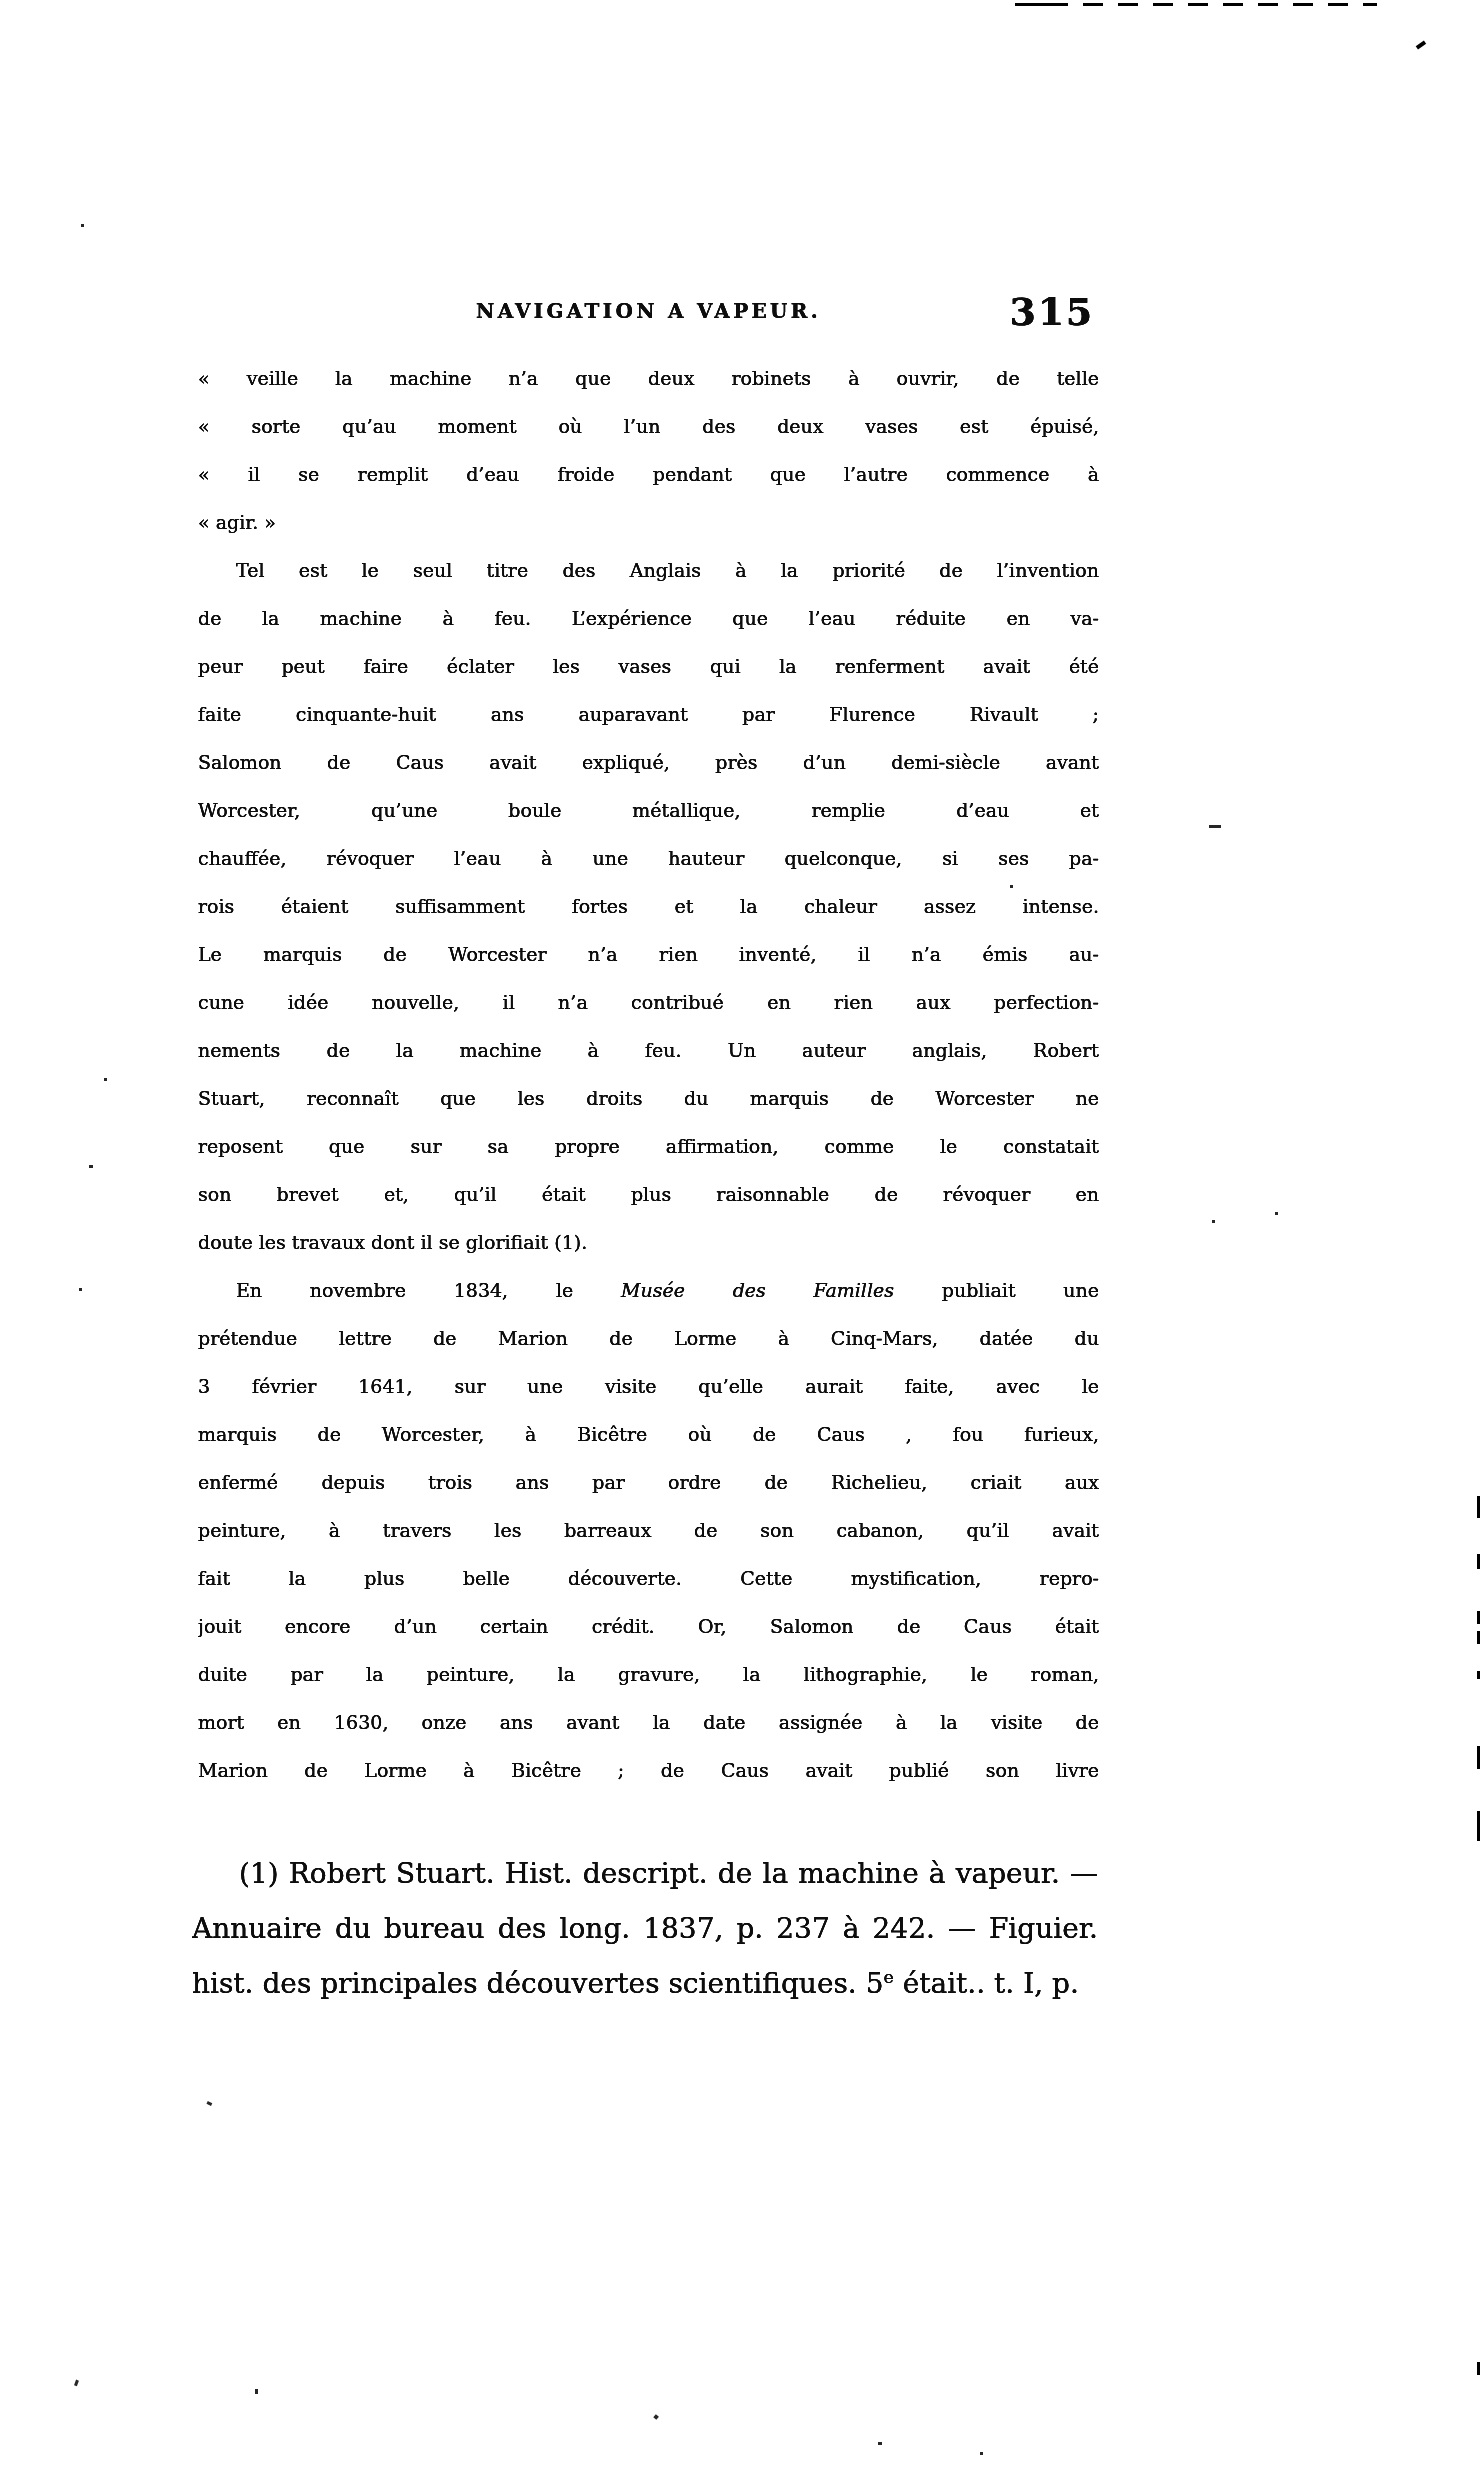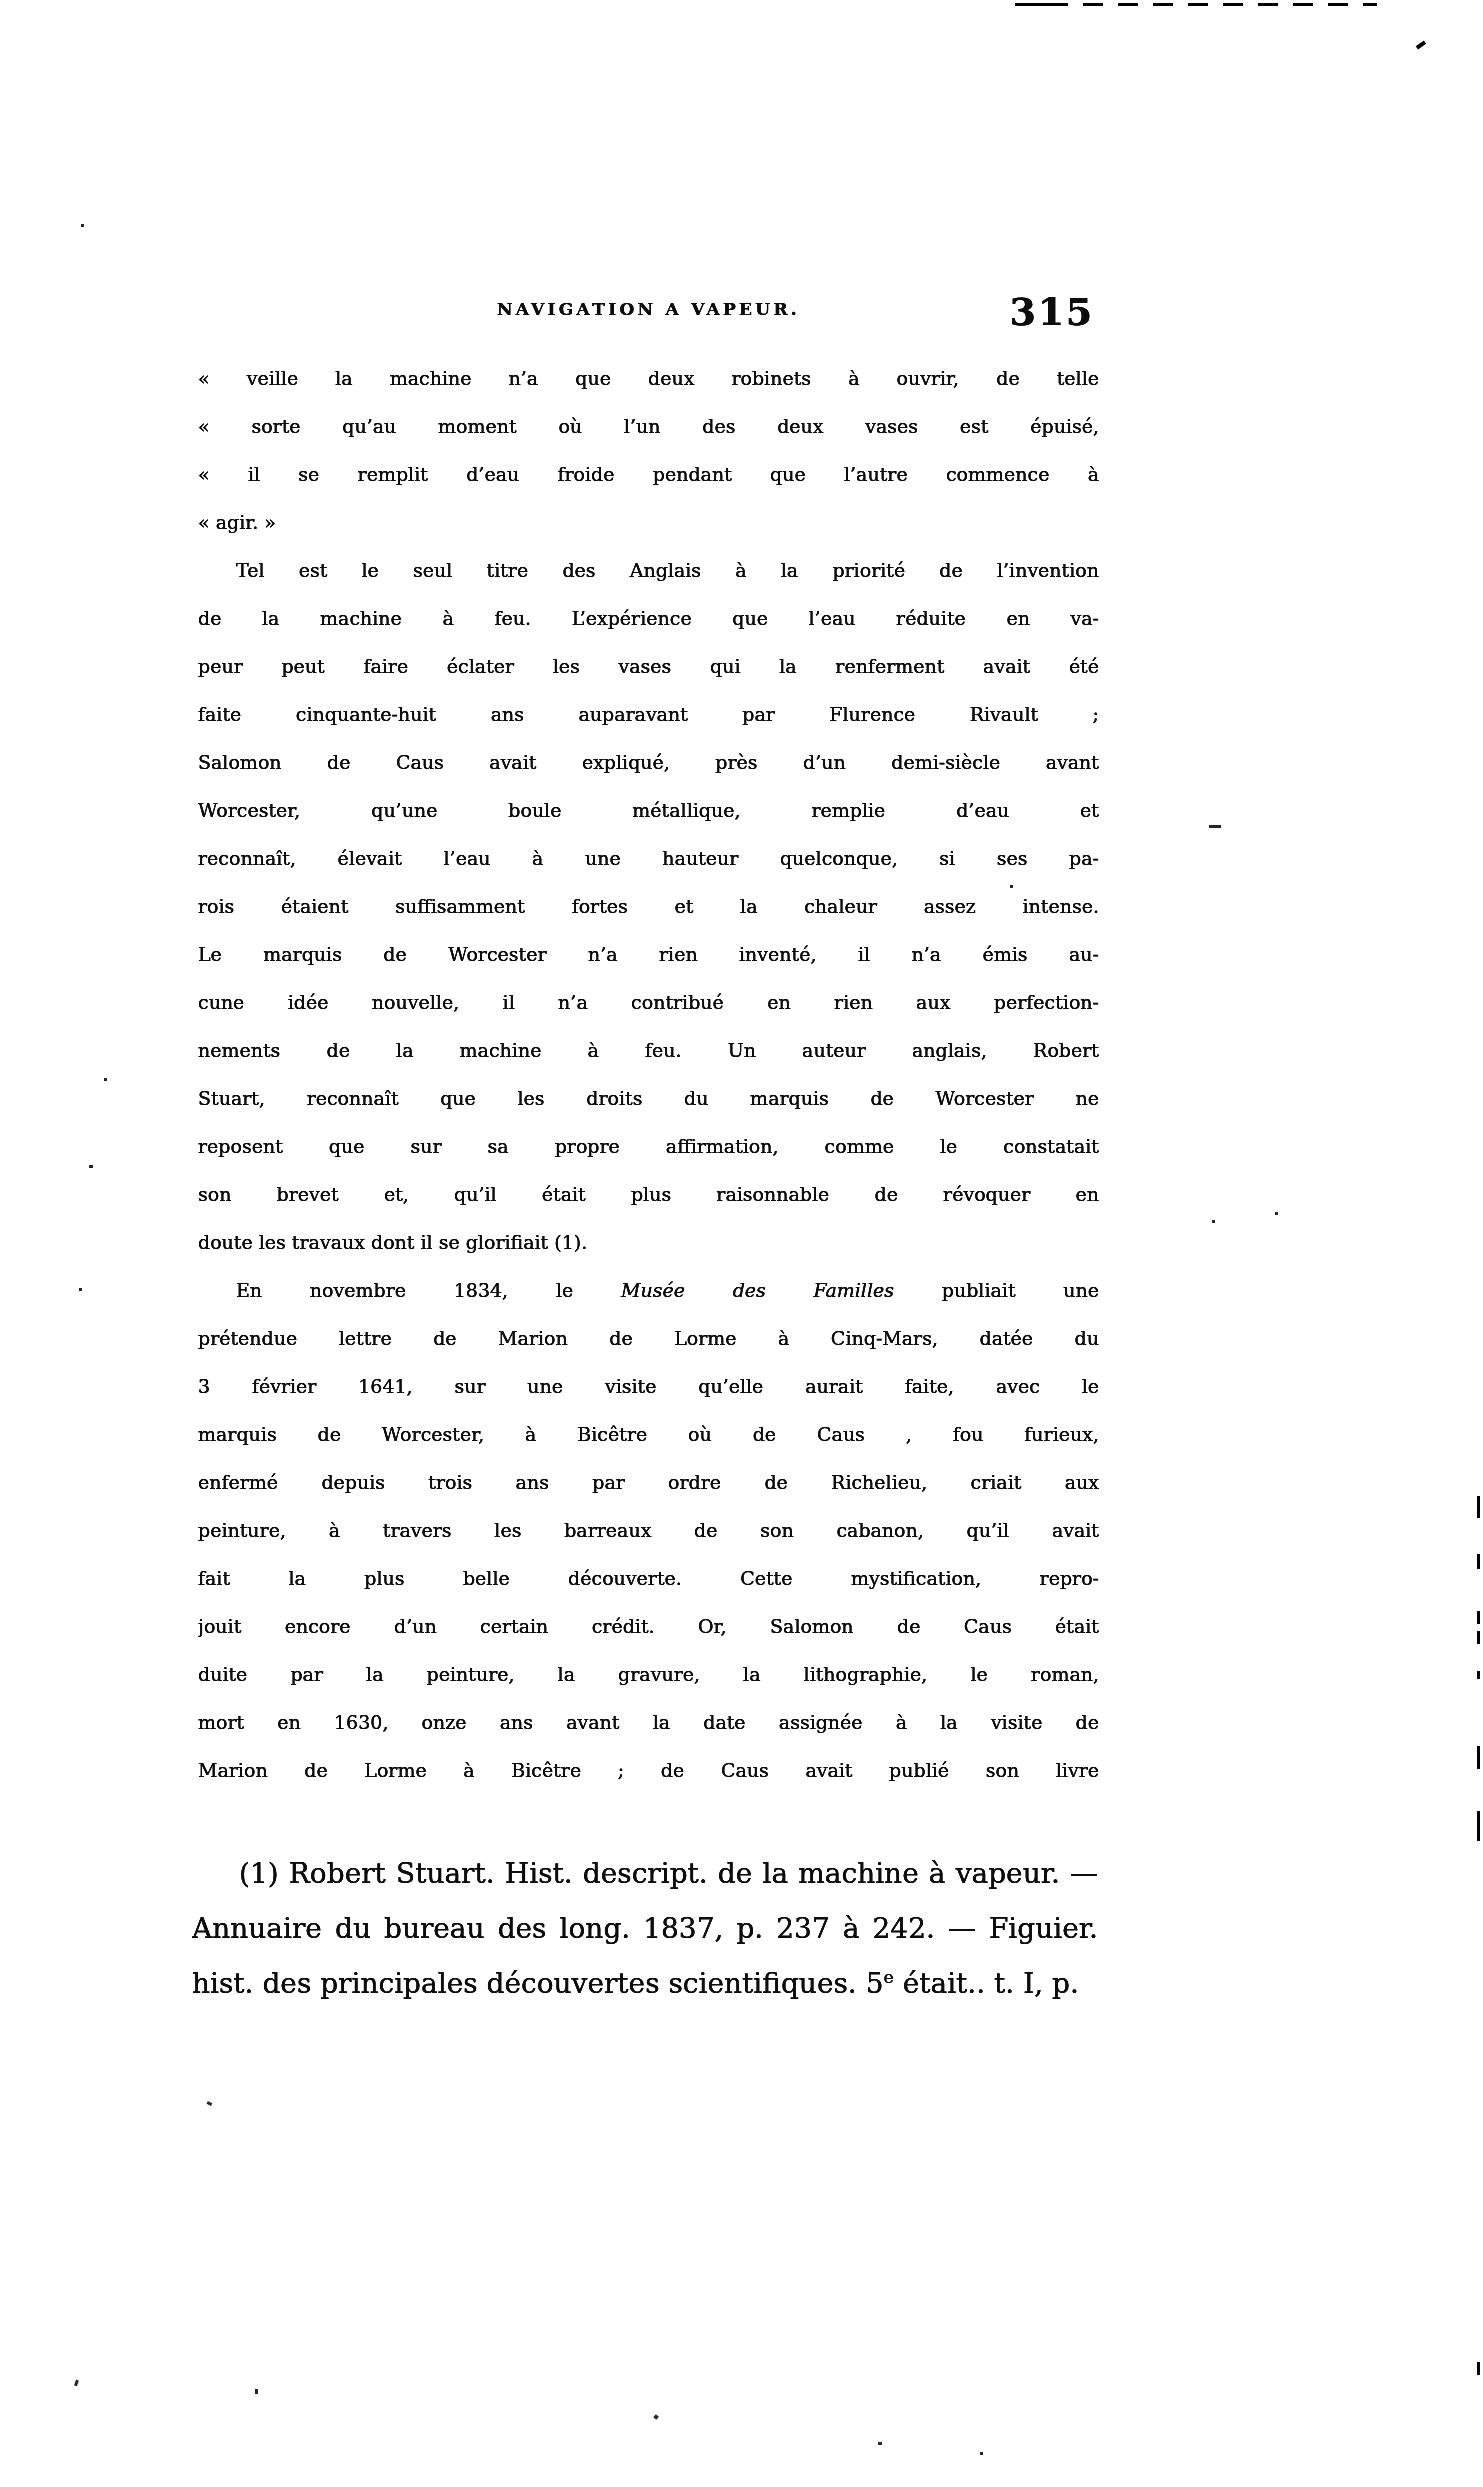"NAVIGATION A VAPEUR." .running-title { font-size: 17px -> 20px }
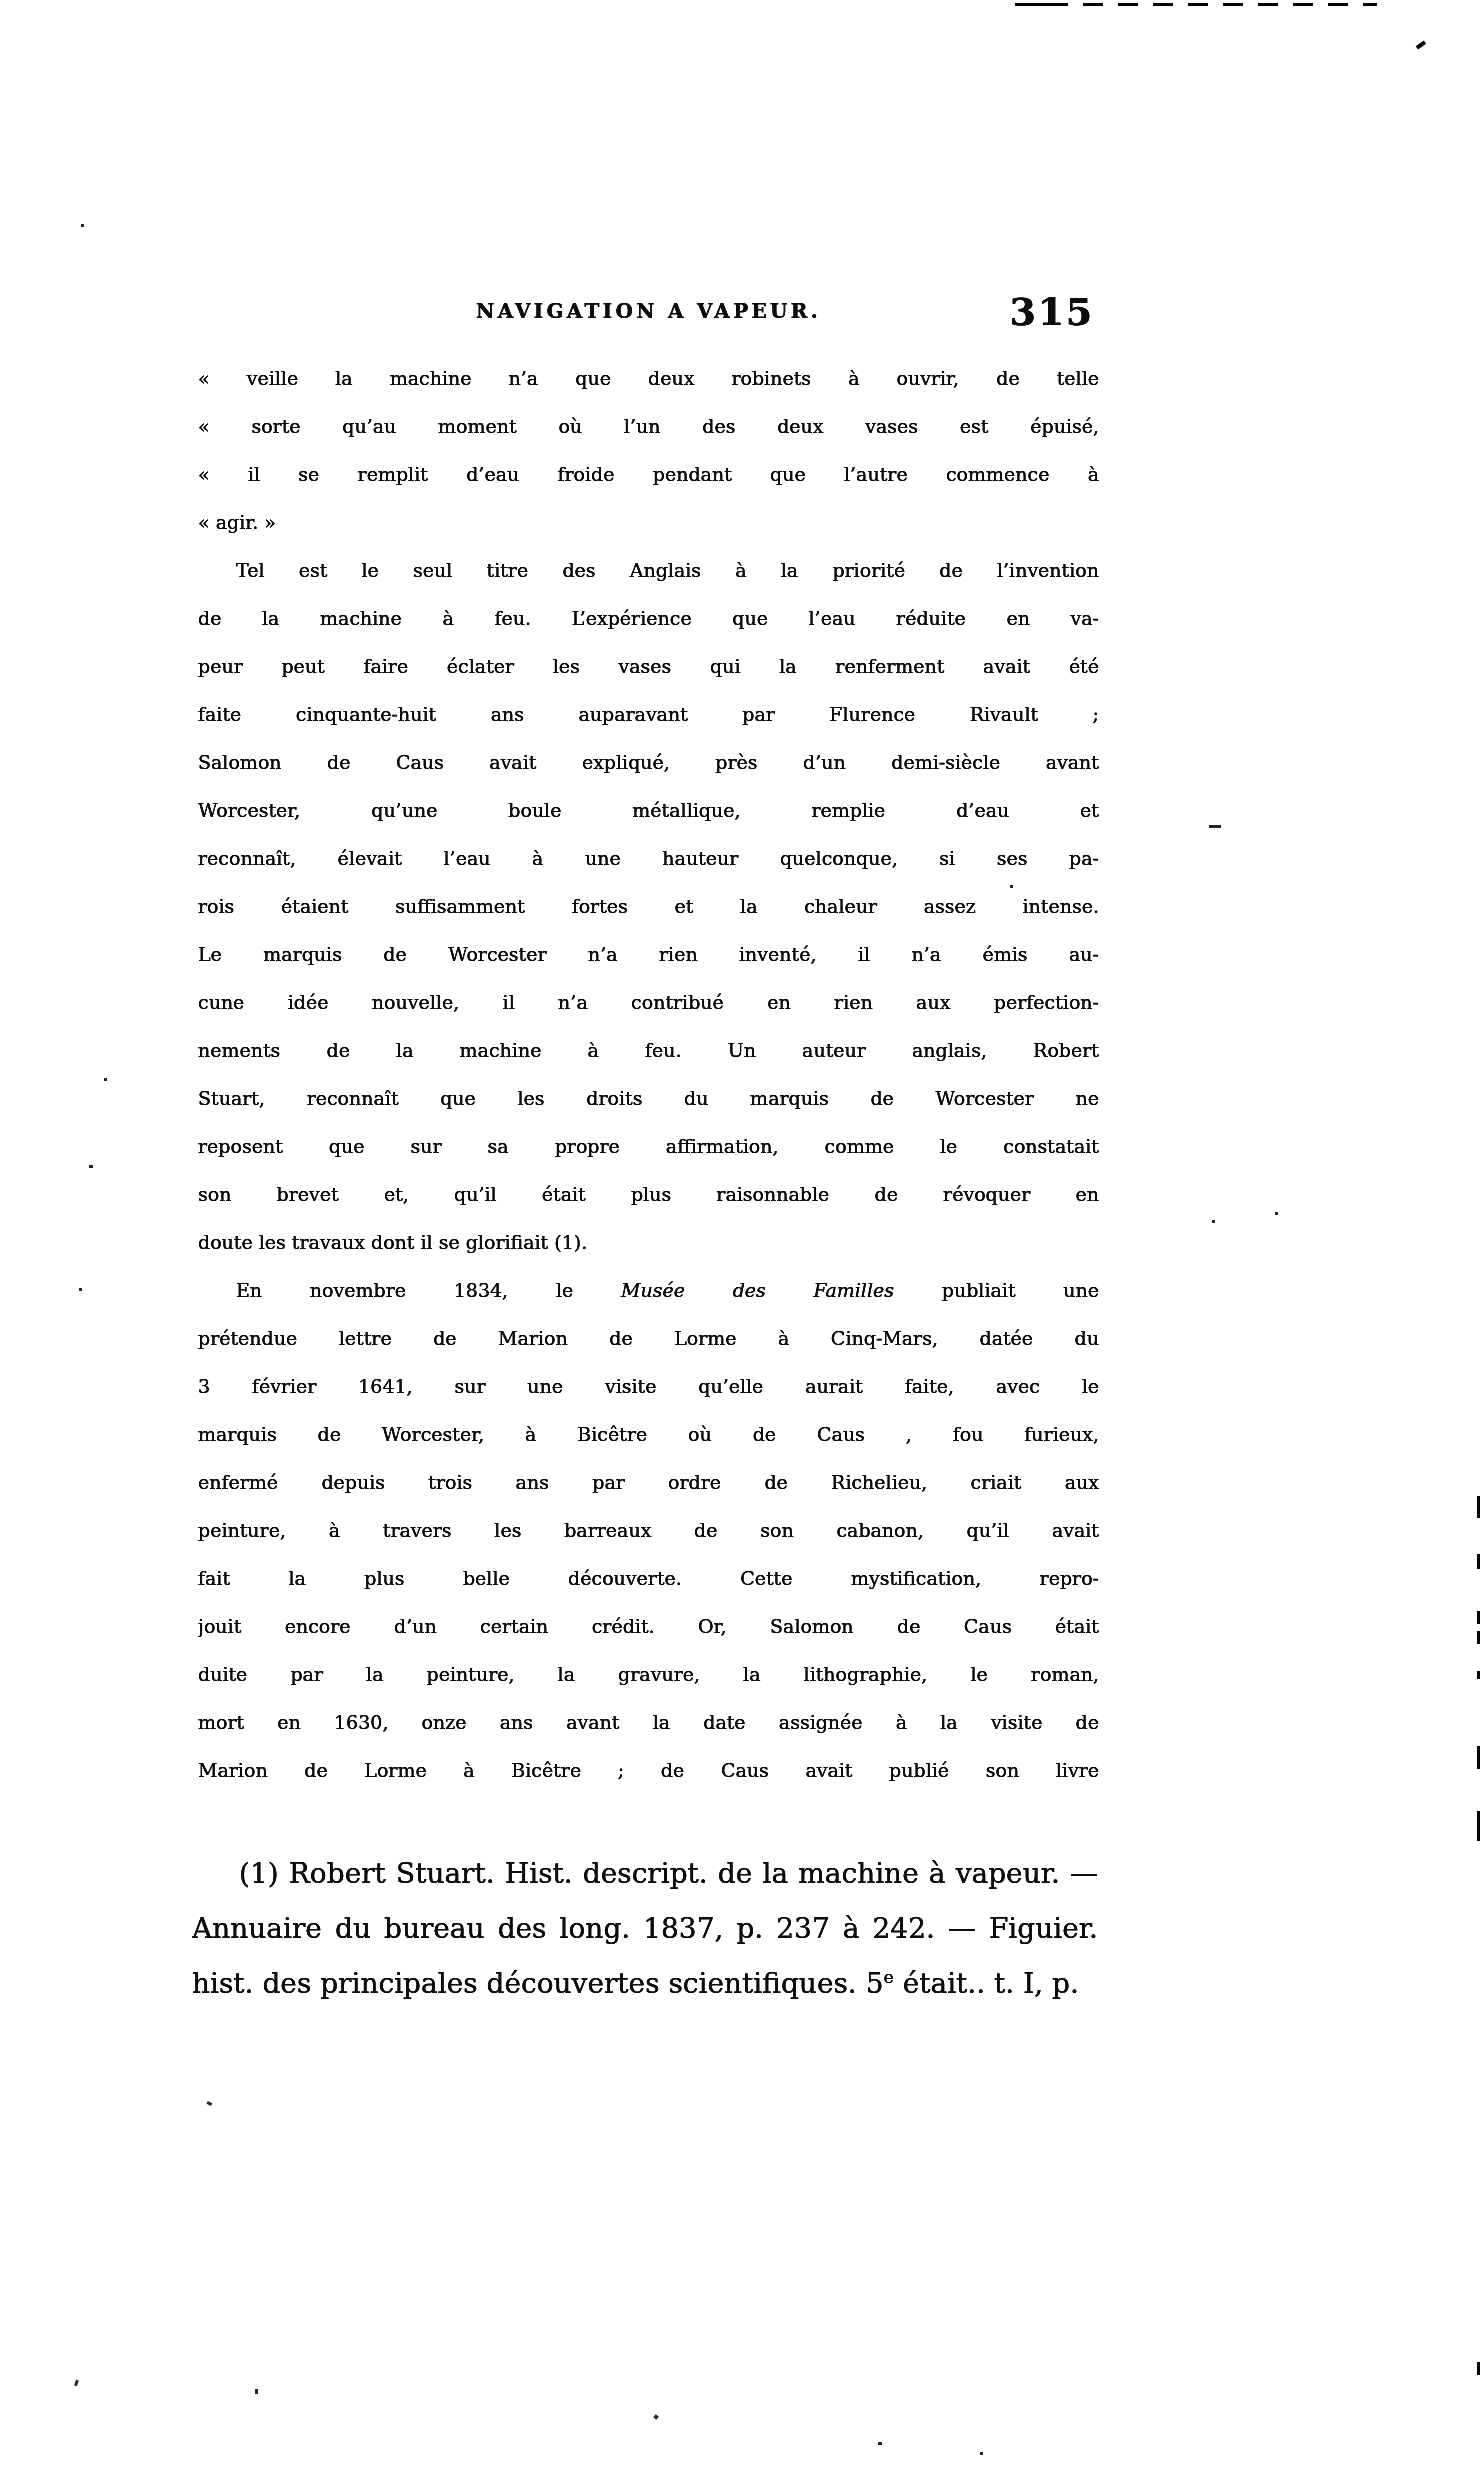"reconnaît, élevait l’eau à une" span { text: reconnaît, élevait -> chauffée, révoquer }
